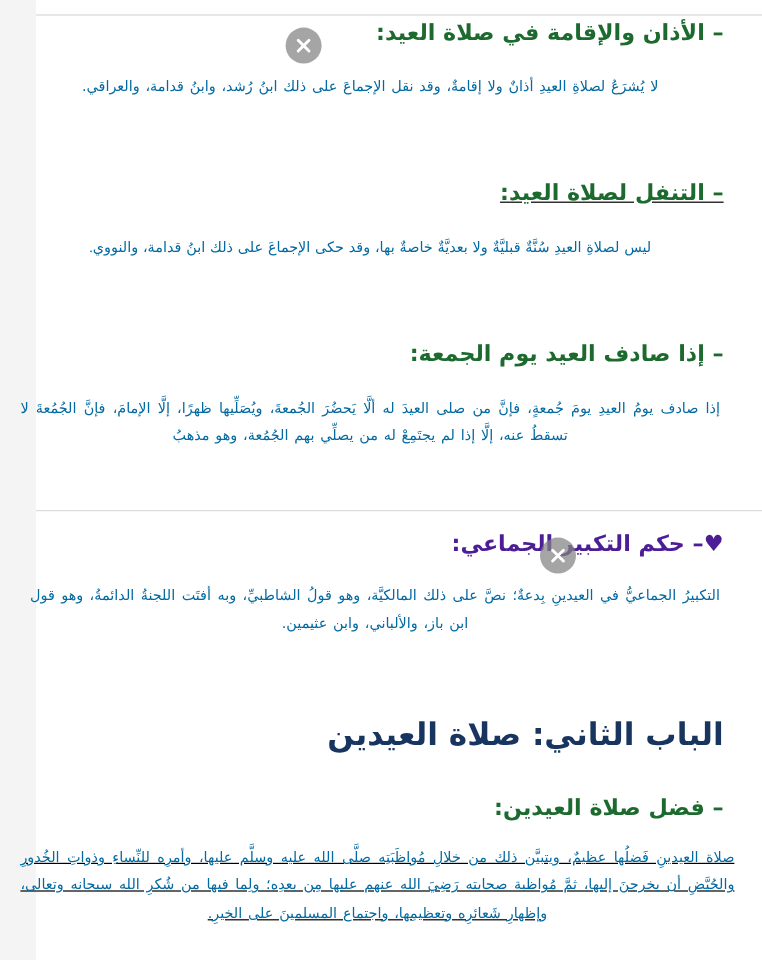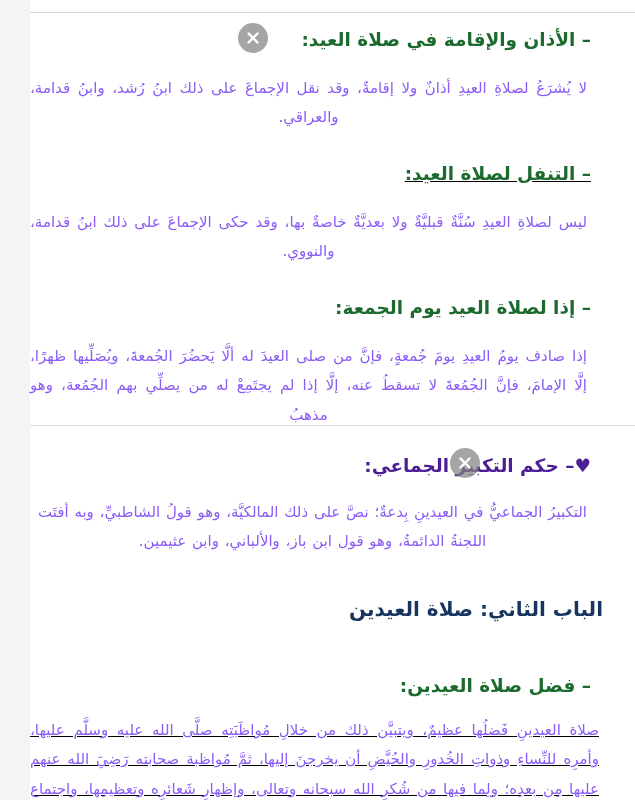"– الأذان والإقامة في صلاة" h2.heading { margin: 12px -> 0 }
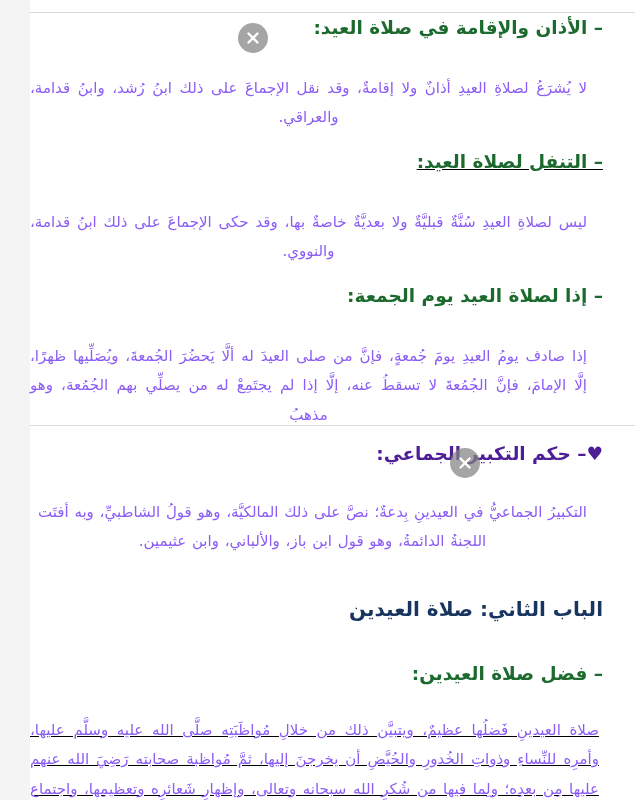"لا يُشرَعُ لصلاةِ العيدِ أذانٌ" p.para { color: #8b5cf6 -> #0369a1; font-size: 15px -> 12px; margin: 16px -> 3px }
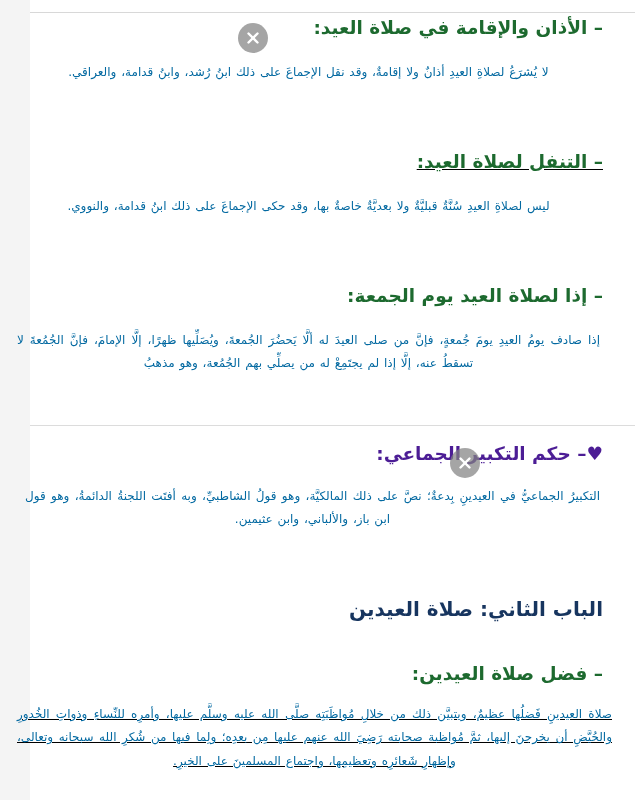"ليس لصلاةِ العيدِ سُنَّةٌ قبليَّةٌ" #p2-wrap { font-family: none -> Liberation Serif, serif }
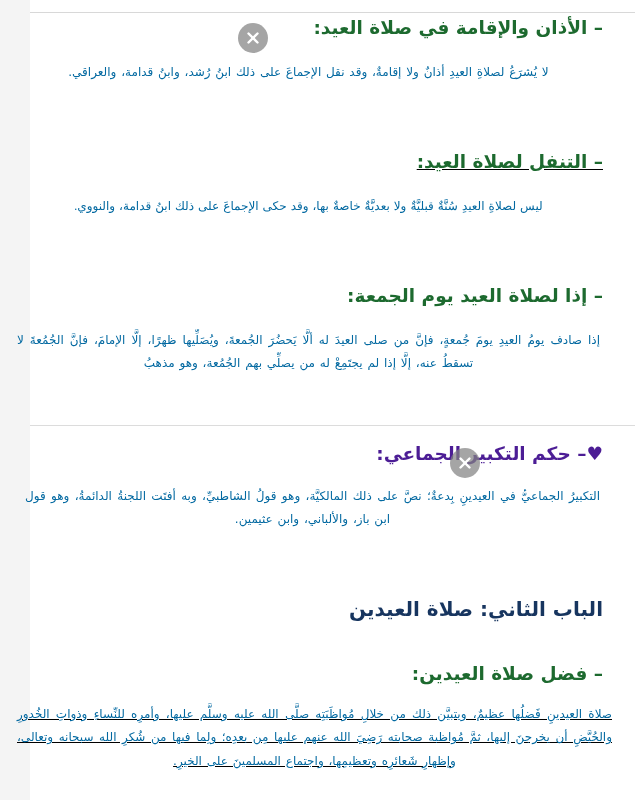"– إذا لصلاة العيد يوم" h2.heading { text: لصلاة -> صادف }
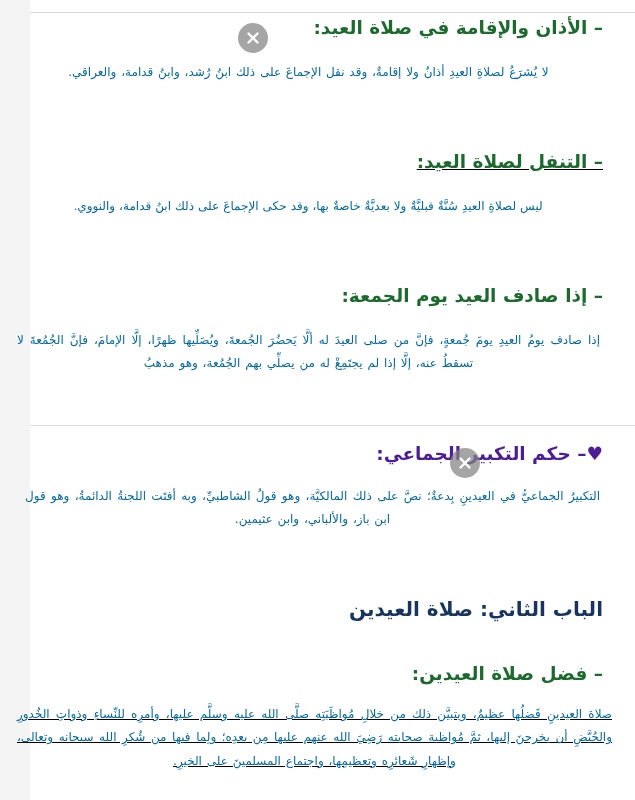"الباب الثاني: صلاة العيدين" h2.chapter { font-size: 20px -> 26px }
